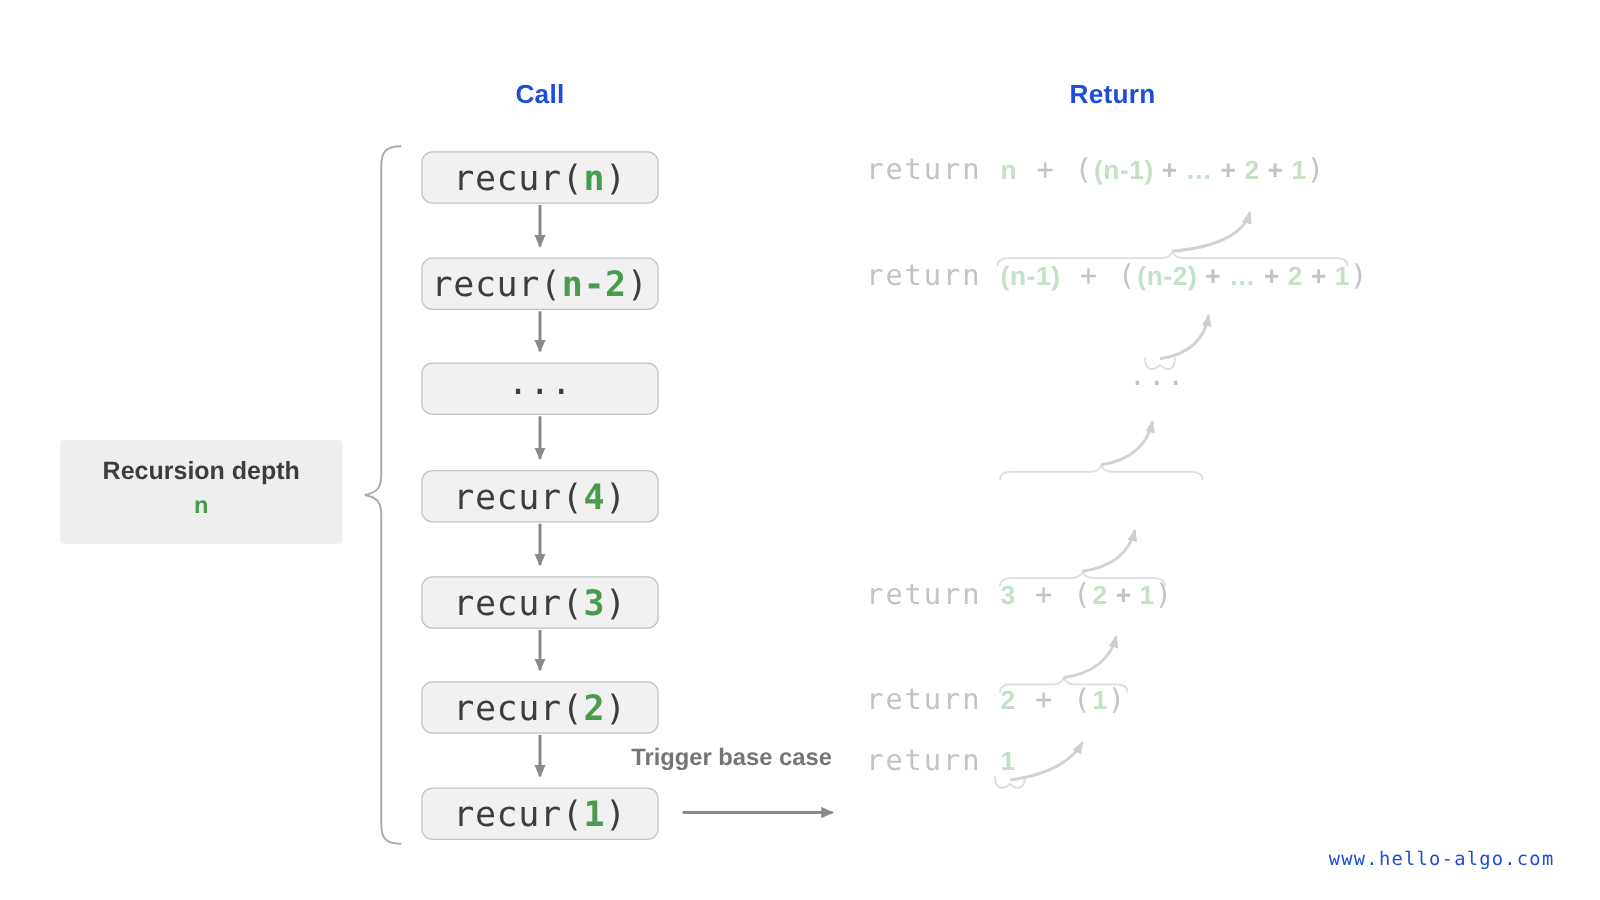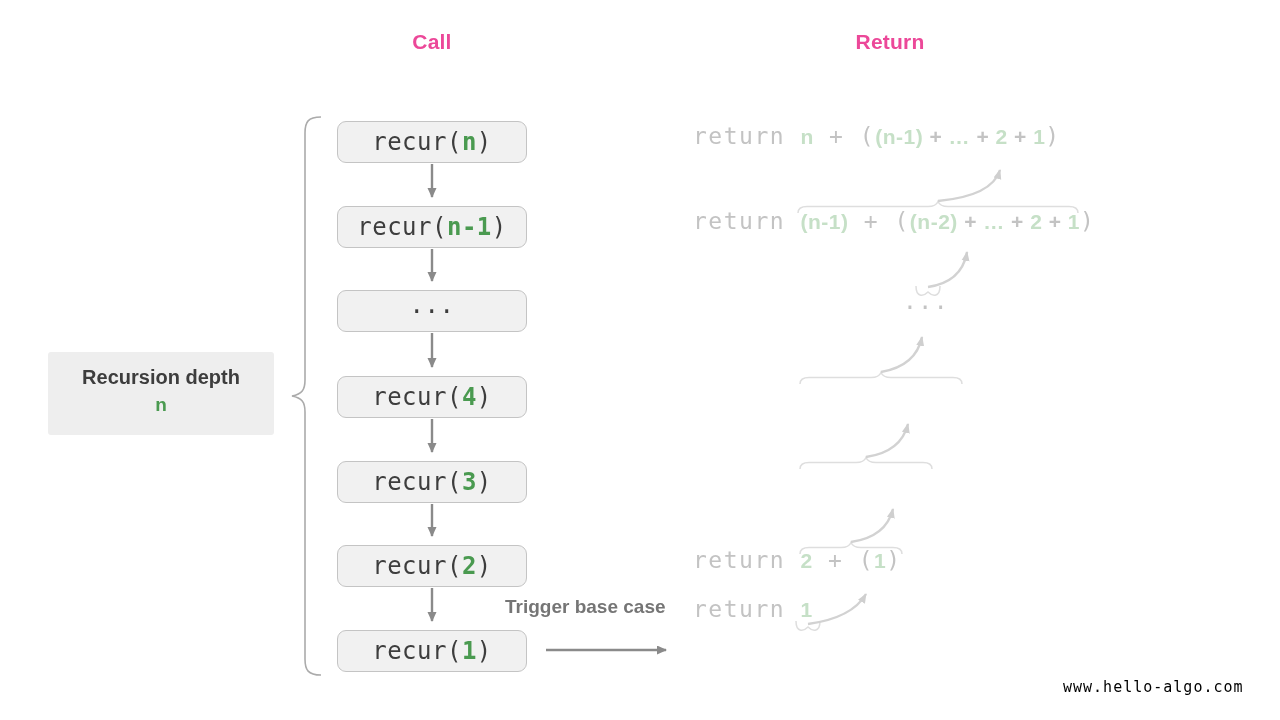"Call" .col-header { color: #ec4899 -> #1d4ed8; top: 30px -> 64px }
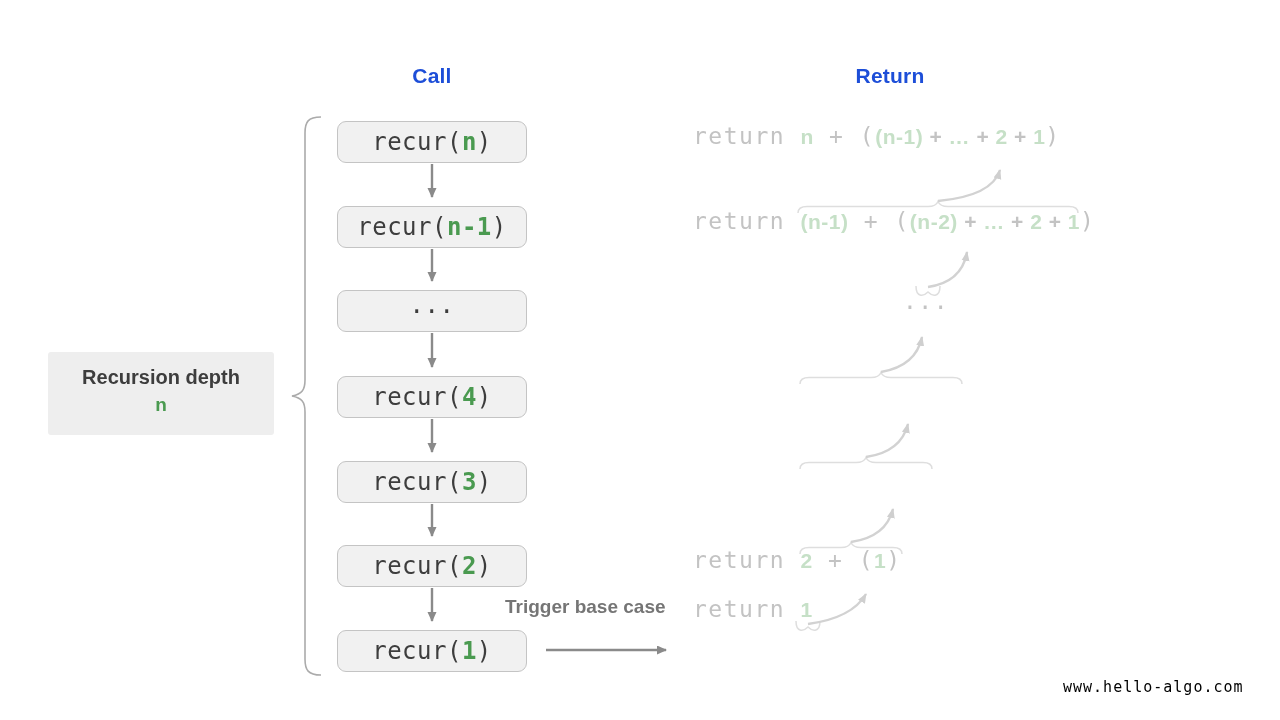"recur(" .call-box .seg { font-size: 24px -> 28px }
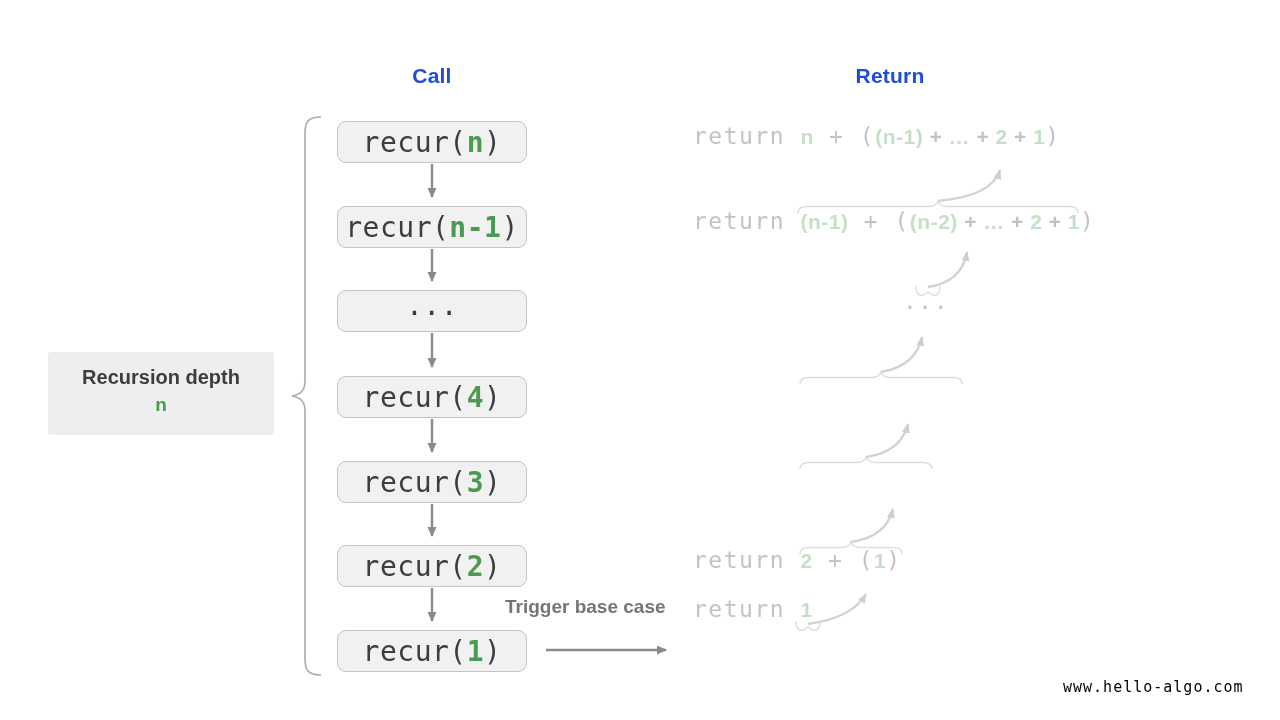"n-1" span.seg { text: n-1 -> n-2 }
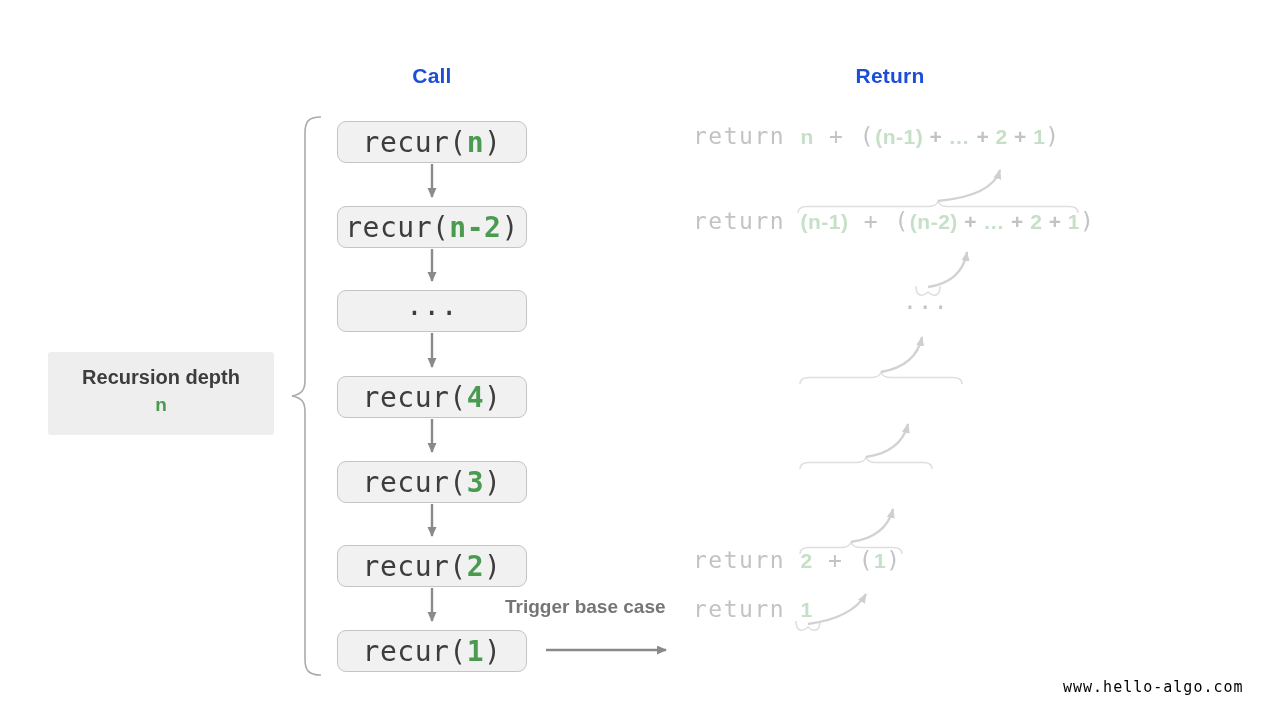"return 3 + (2 +" div.ret-line { html: none -> <div><span>return </span><span>3</span><span> + (</span><span>2</span><span> + </span><span>1</span><span>)</span></div> }
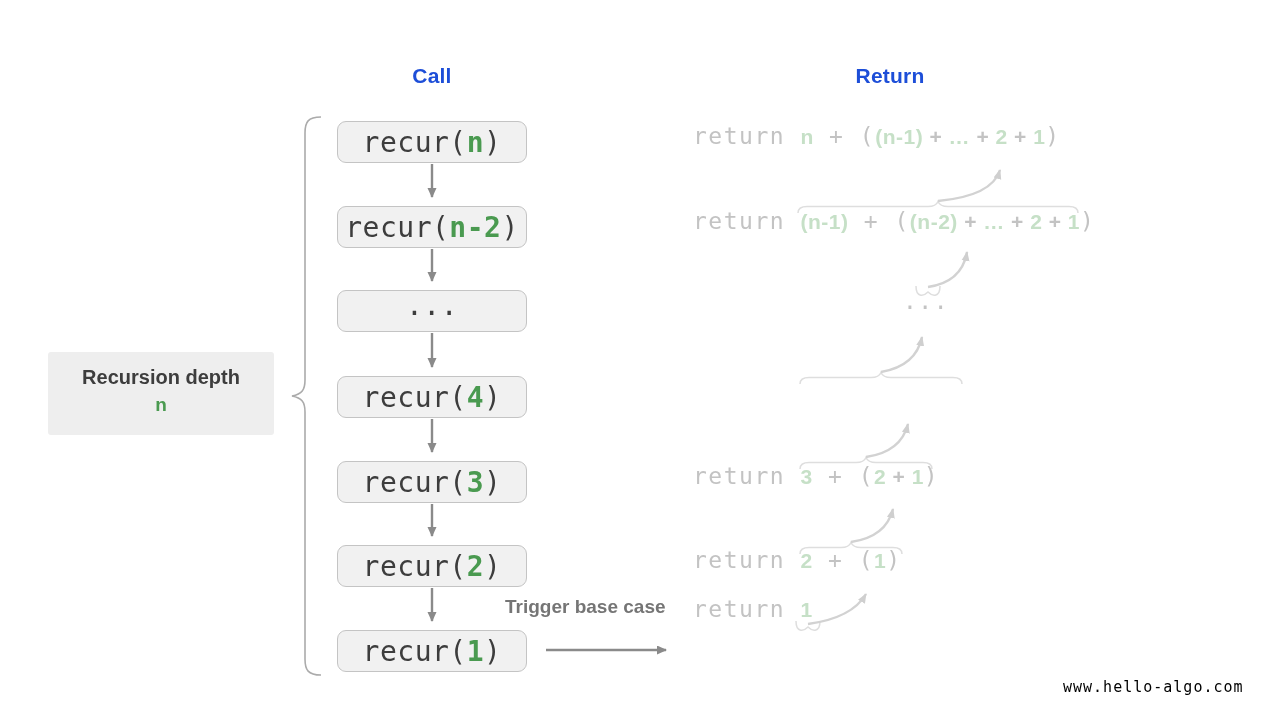"www.hello-algo.com" .watermark { color: #000000 -> #1d4ed8 }
